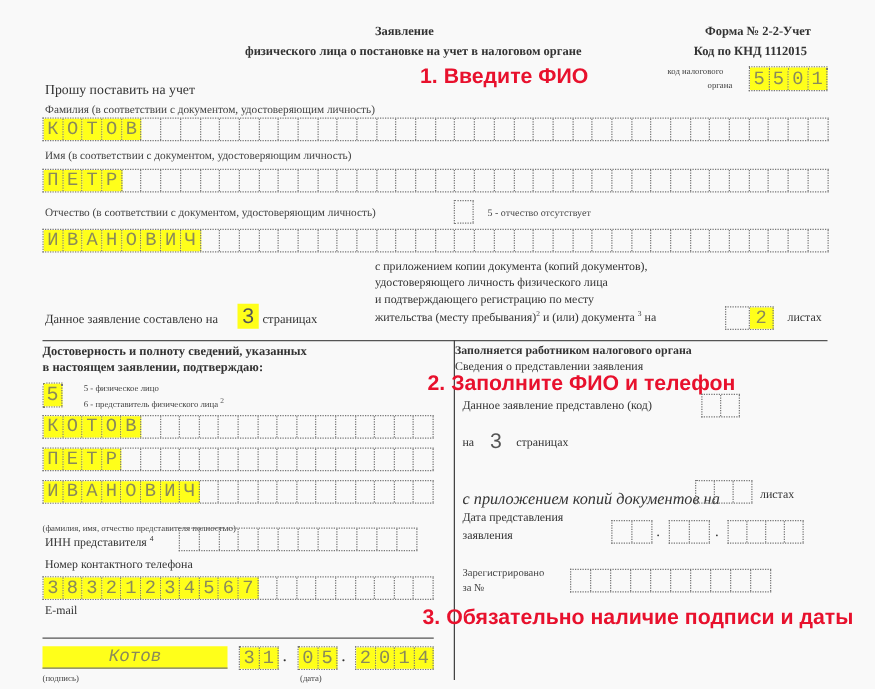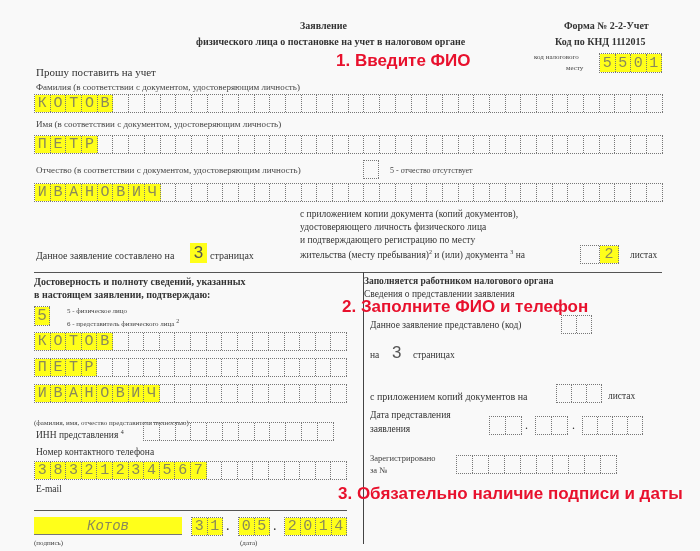"месту" div.abs { text: месту -> органа }
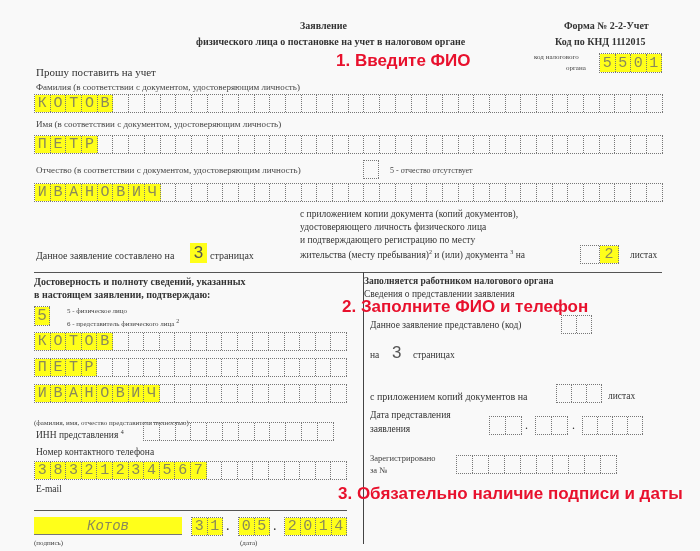"с приложением копий документов на" div.abs { font-size: 10px -> 13px; font-style: none -> italic }
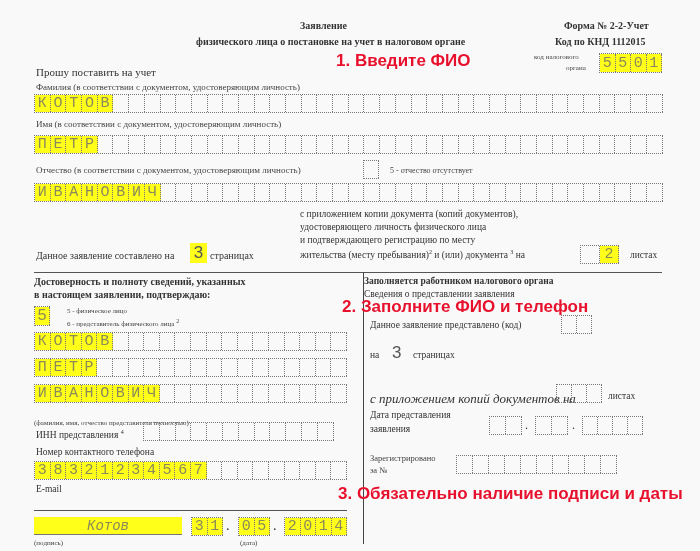"ИНН представления" span { text: представления -> представителя }
